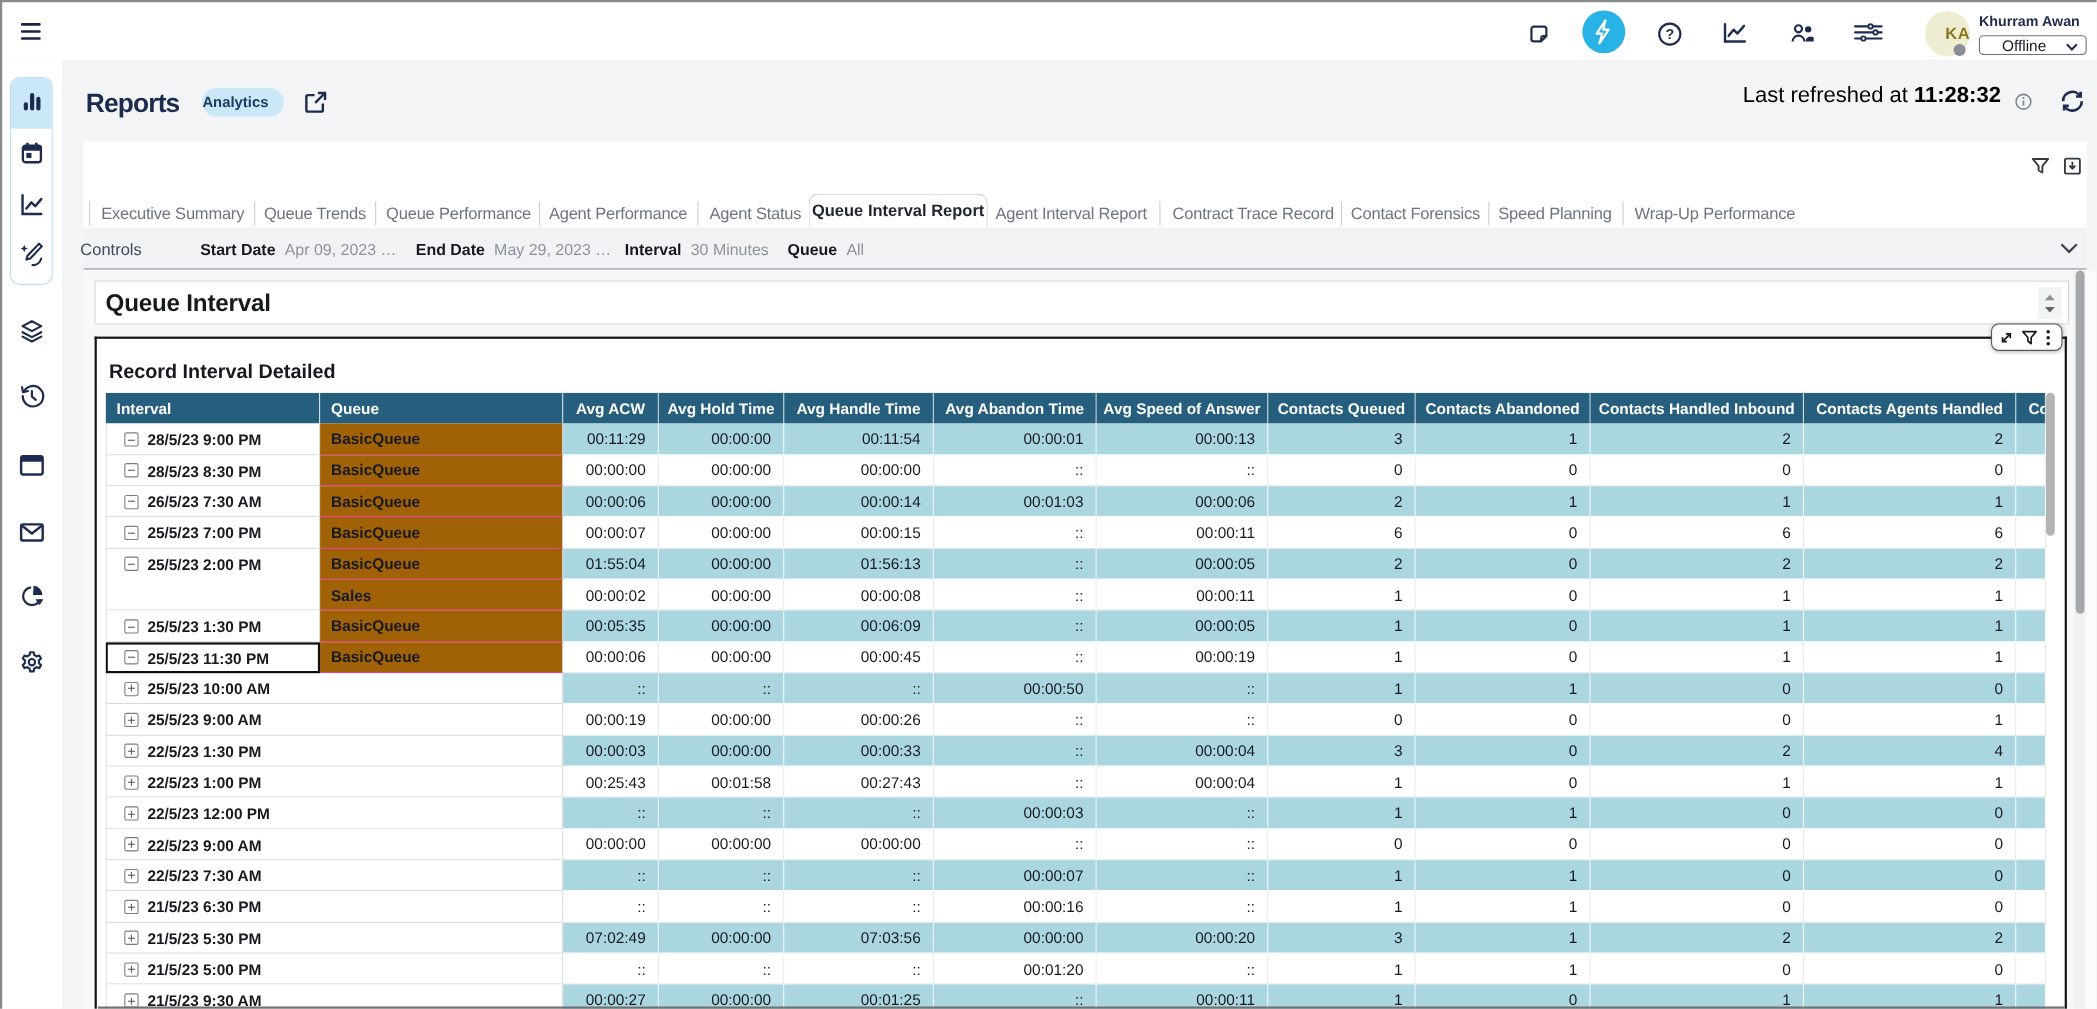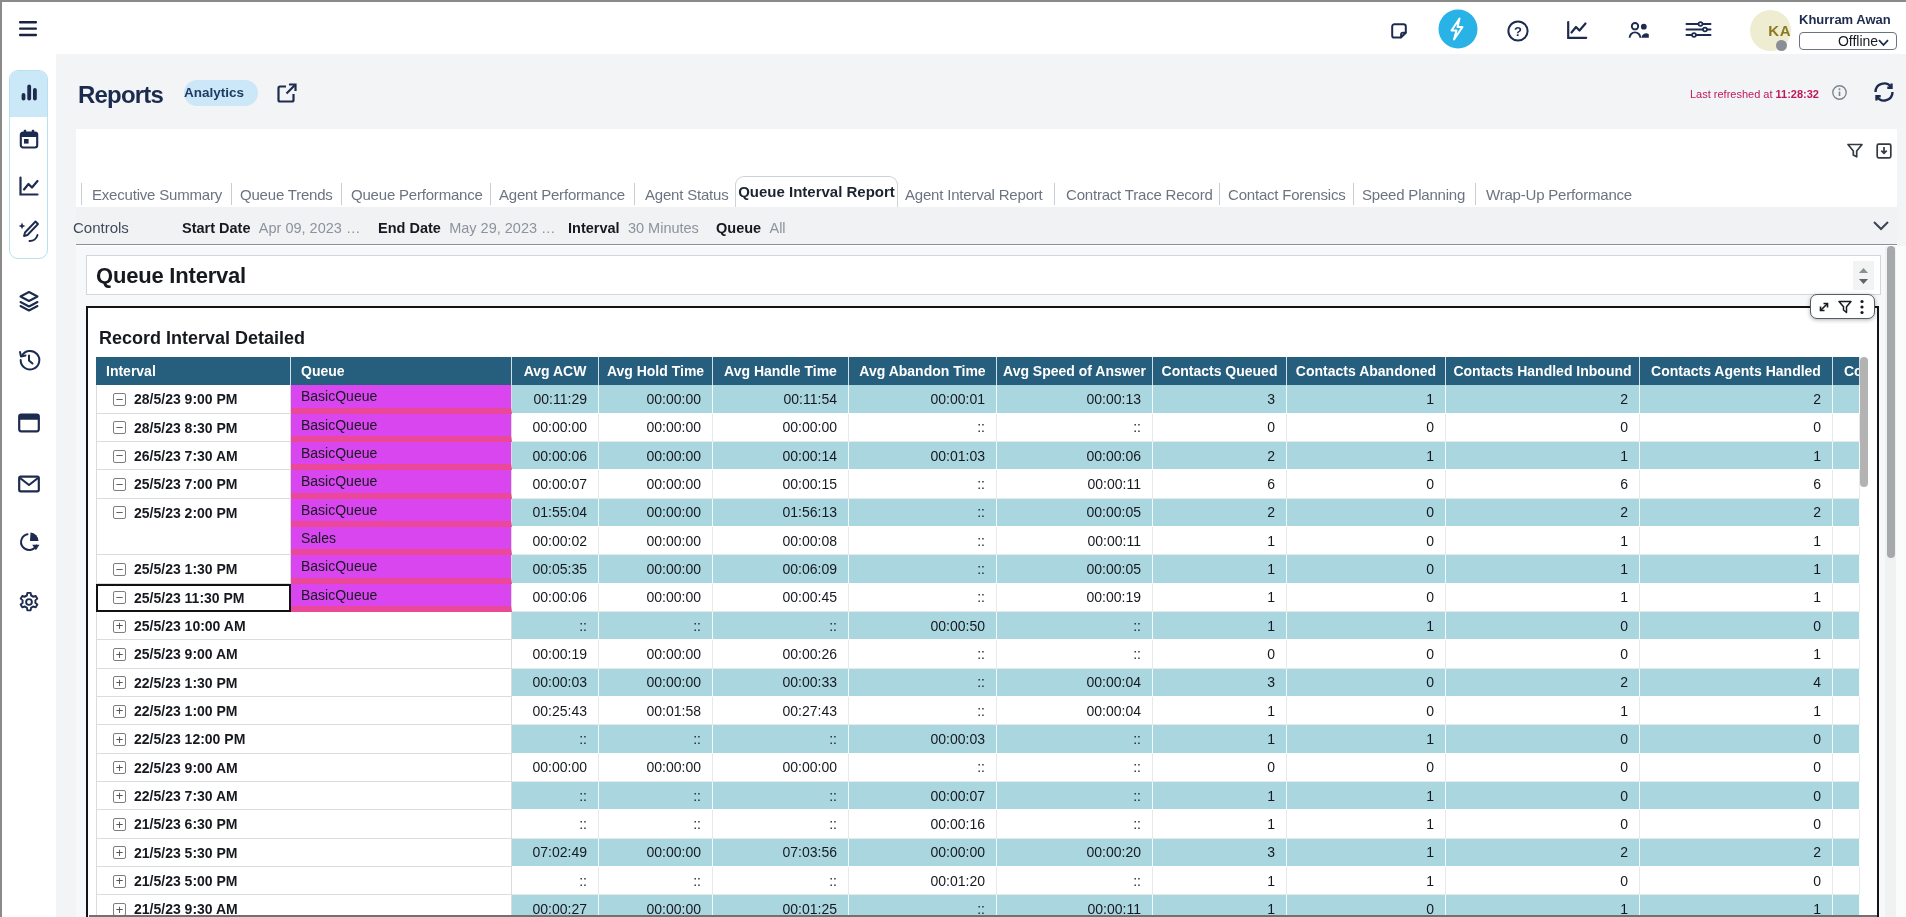"Offline" div.abs { text-align: center -> none }
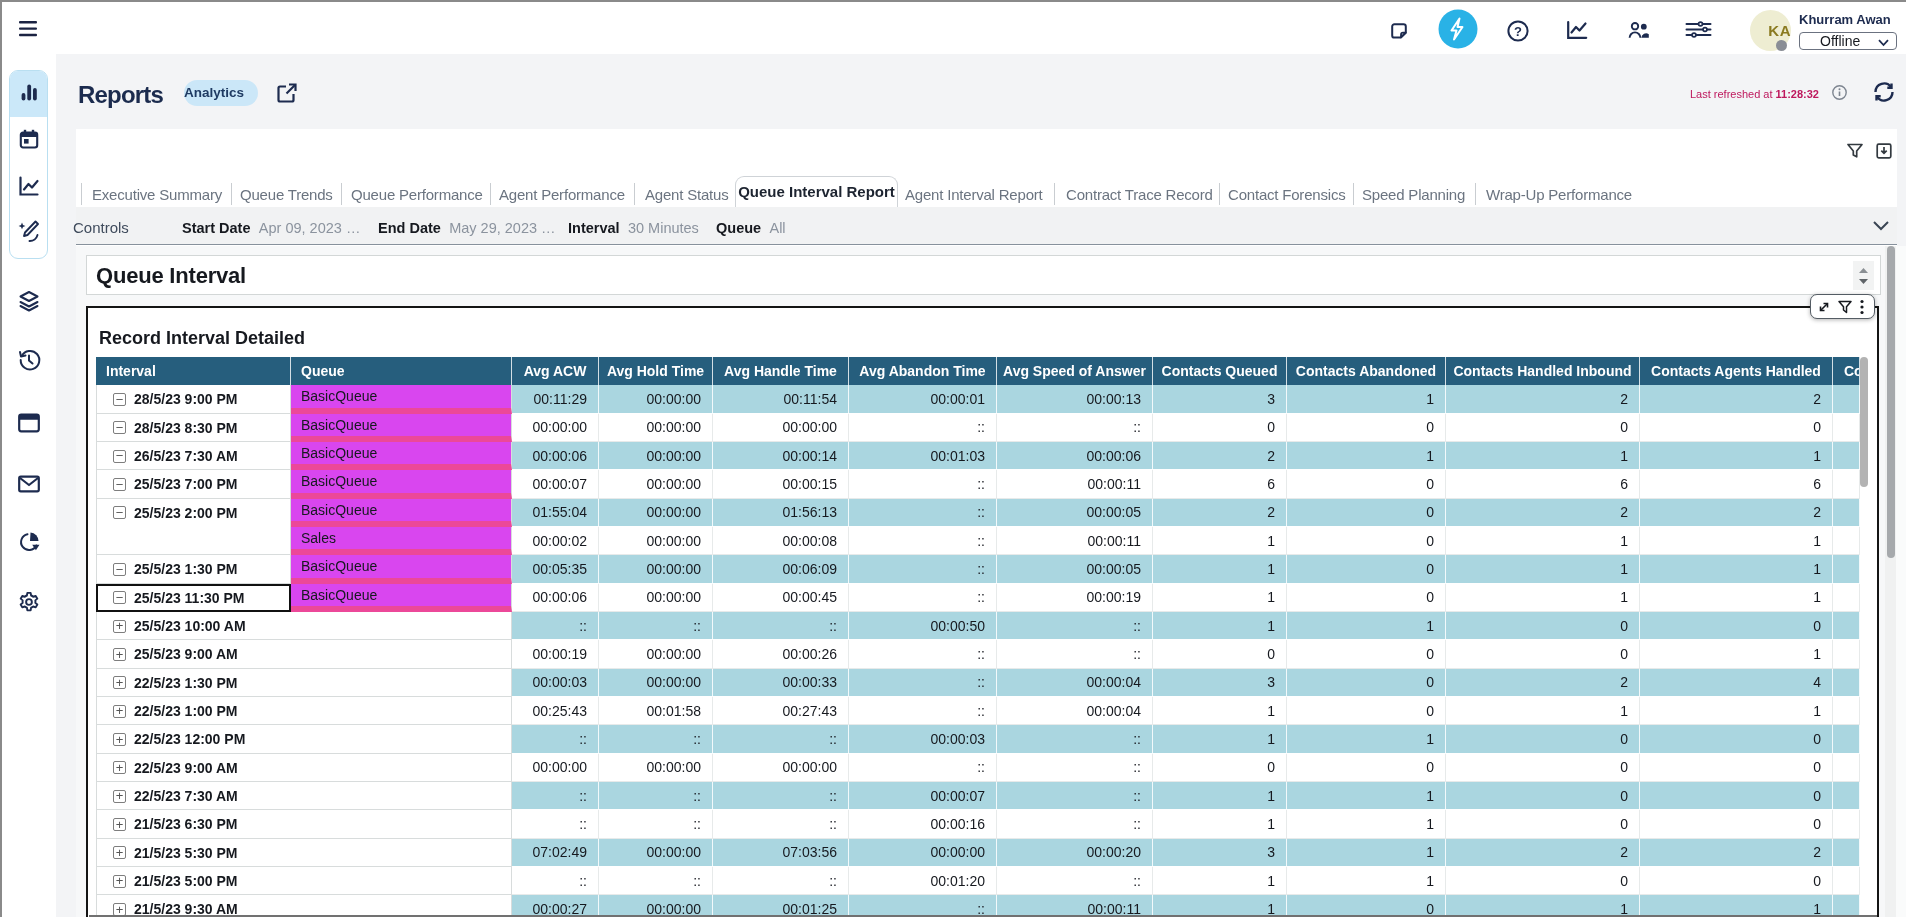"Last refreshed at 11:28:32" #lastref { color: #be185d -> #000000; font-size: 11px -> 20px; top: 88px -> 76px }
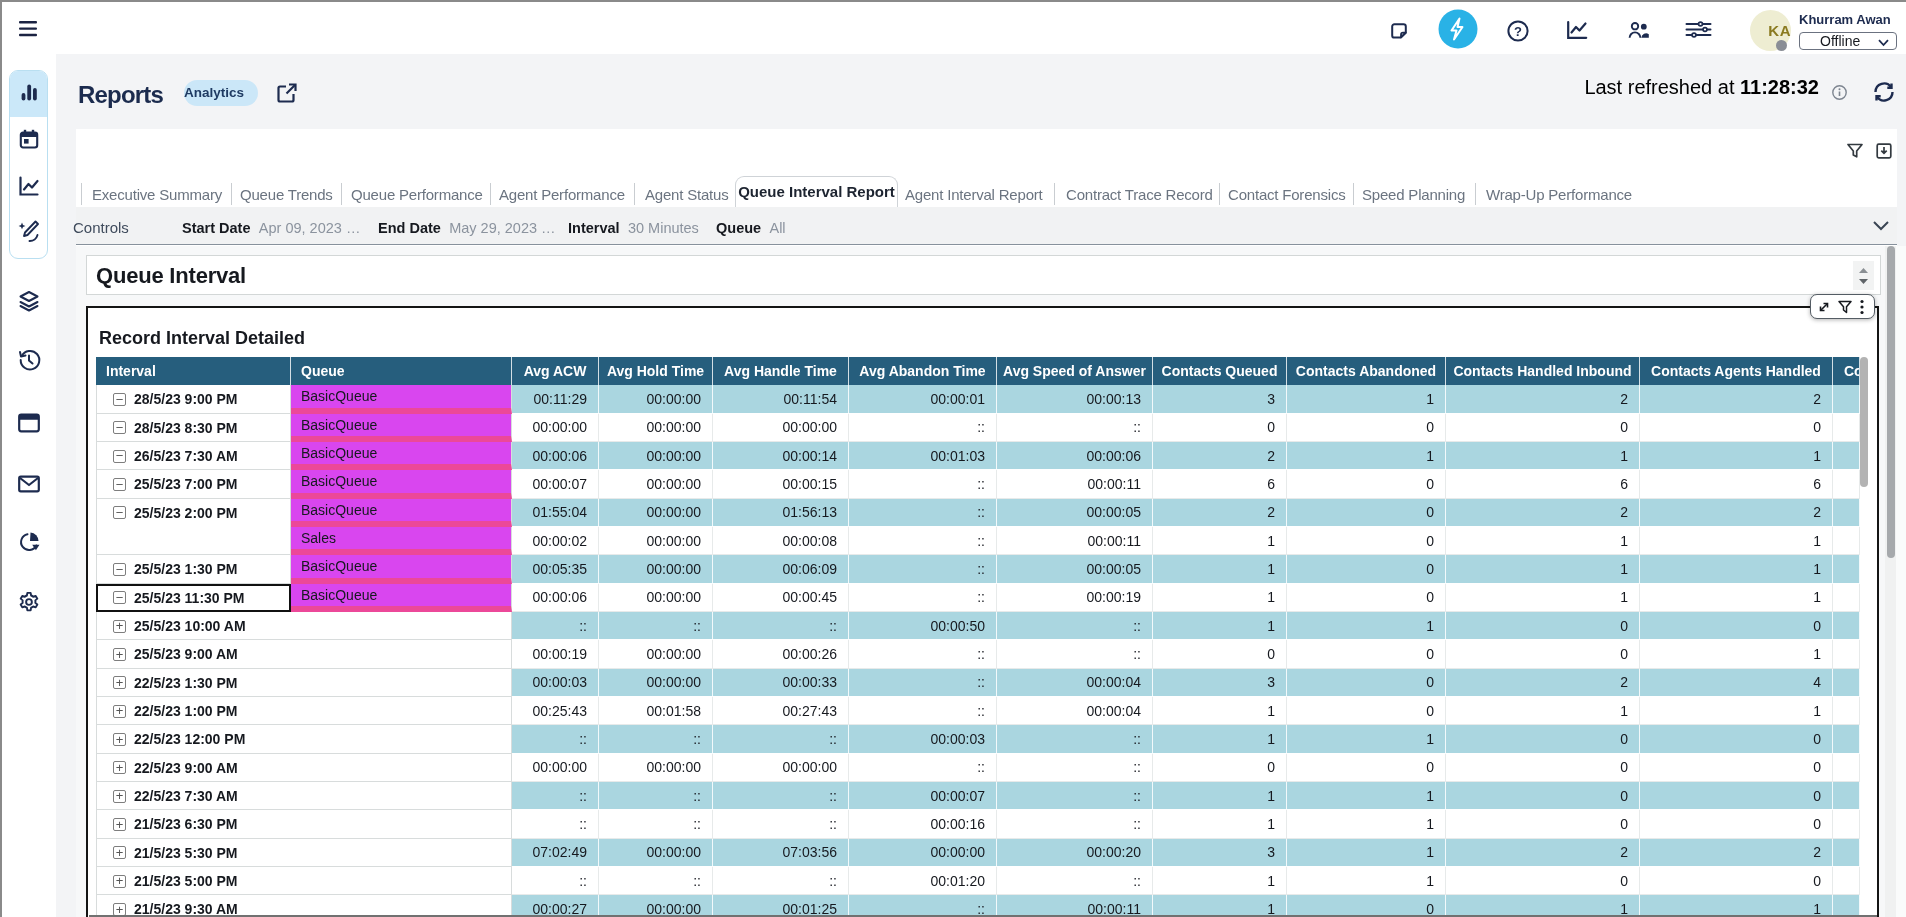"BasicQueue" td.cq { background: #d946ef -> #a16207; border-bottom: 6px solid #ec4899 -> 1px solid #ec4899; font-weight: normal -> bold }
